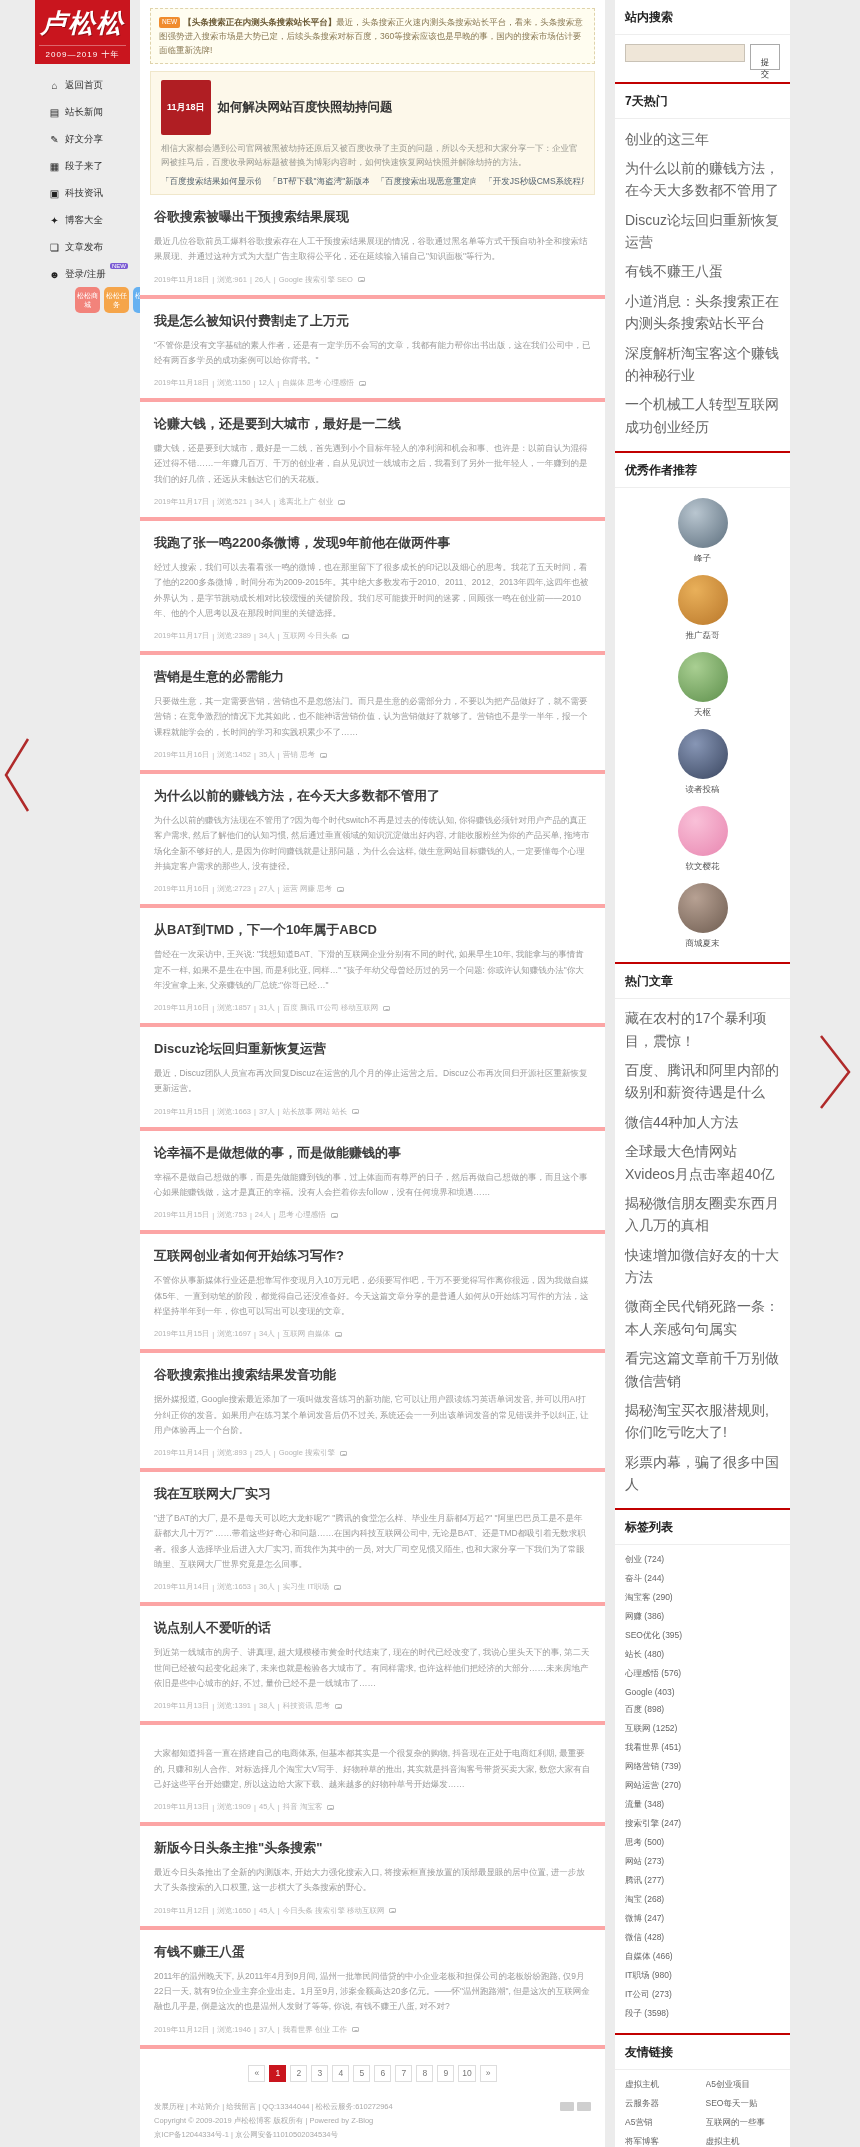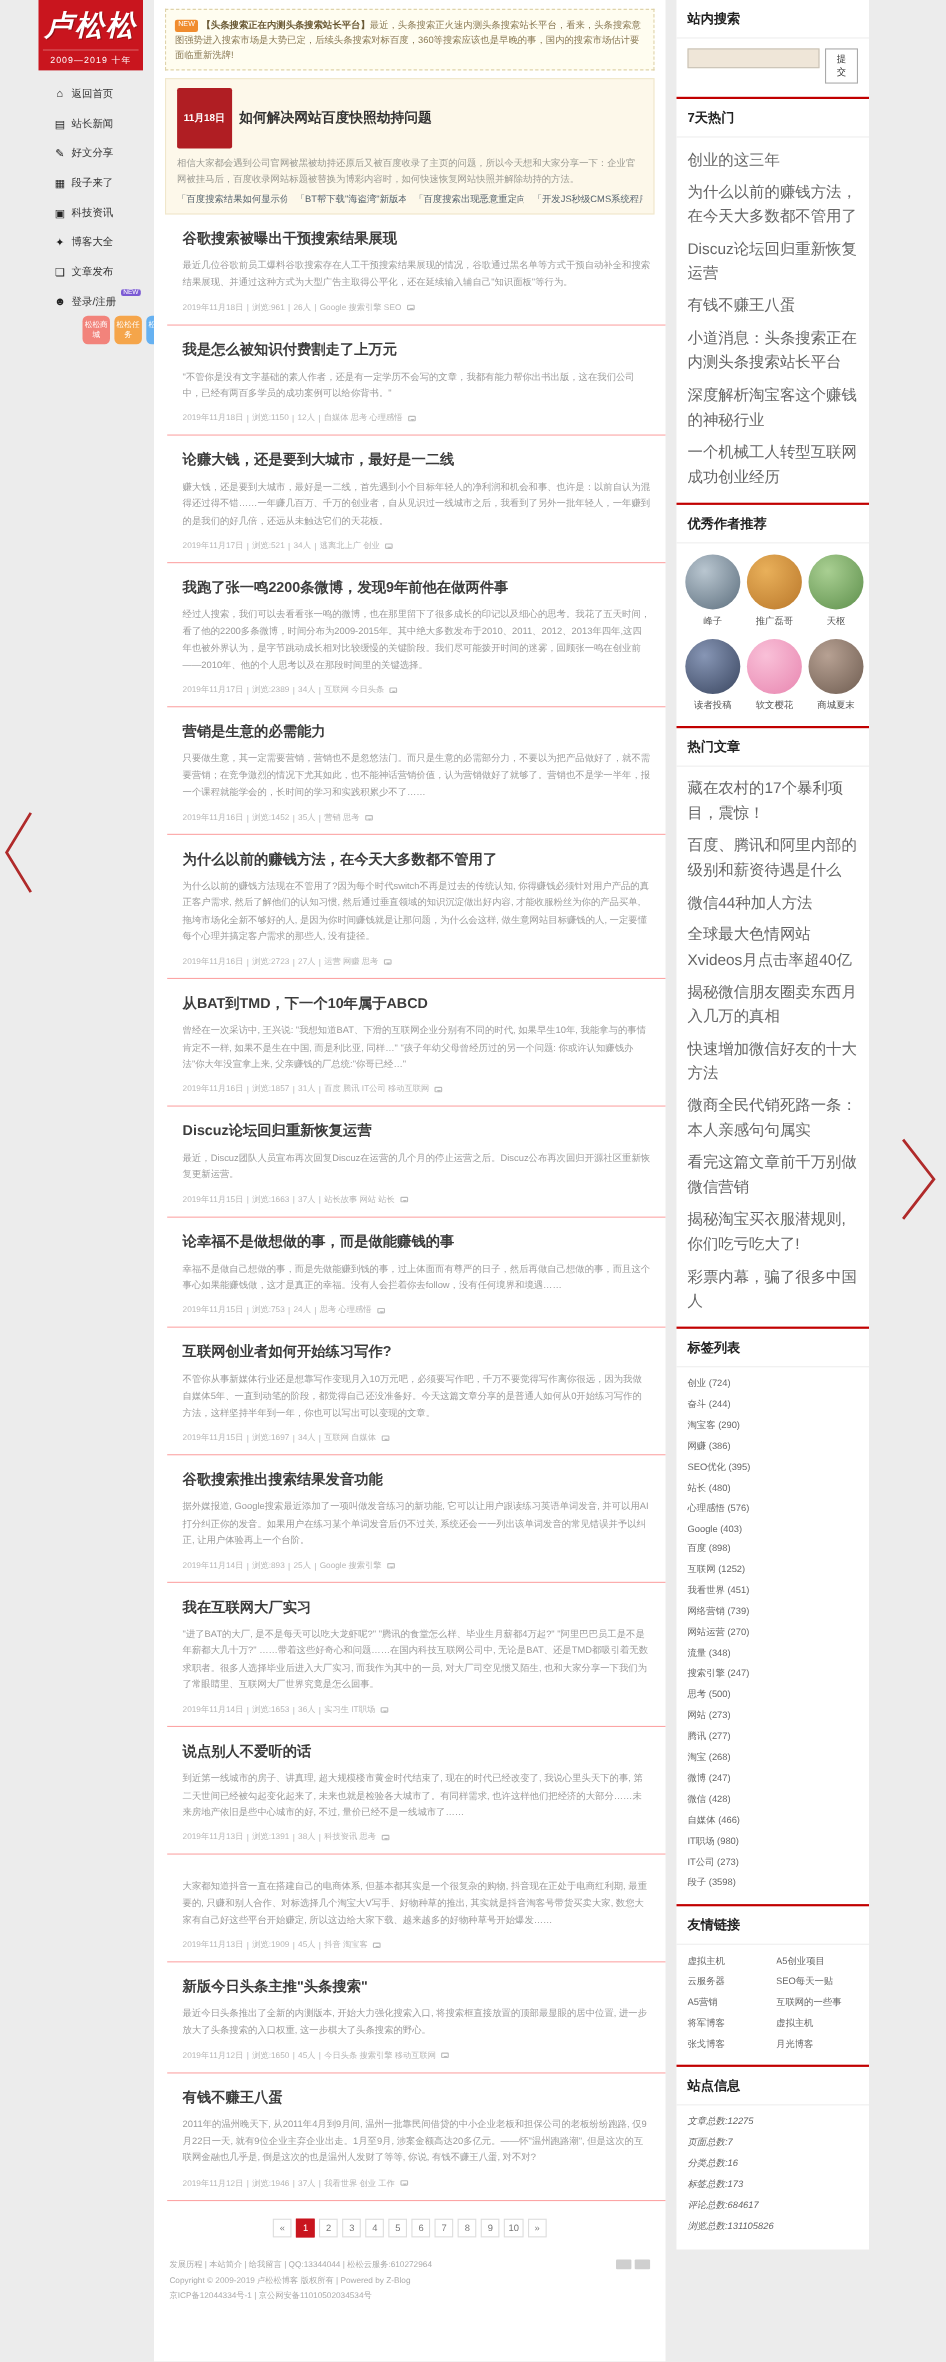"提交" .search-btn { height: 32px -> 18px; padding: 0 8px -> 12px 8px }
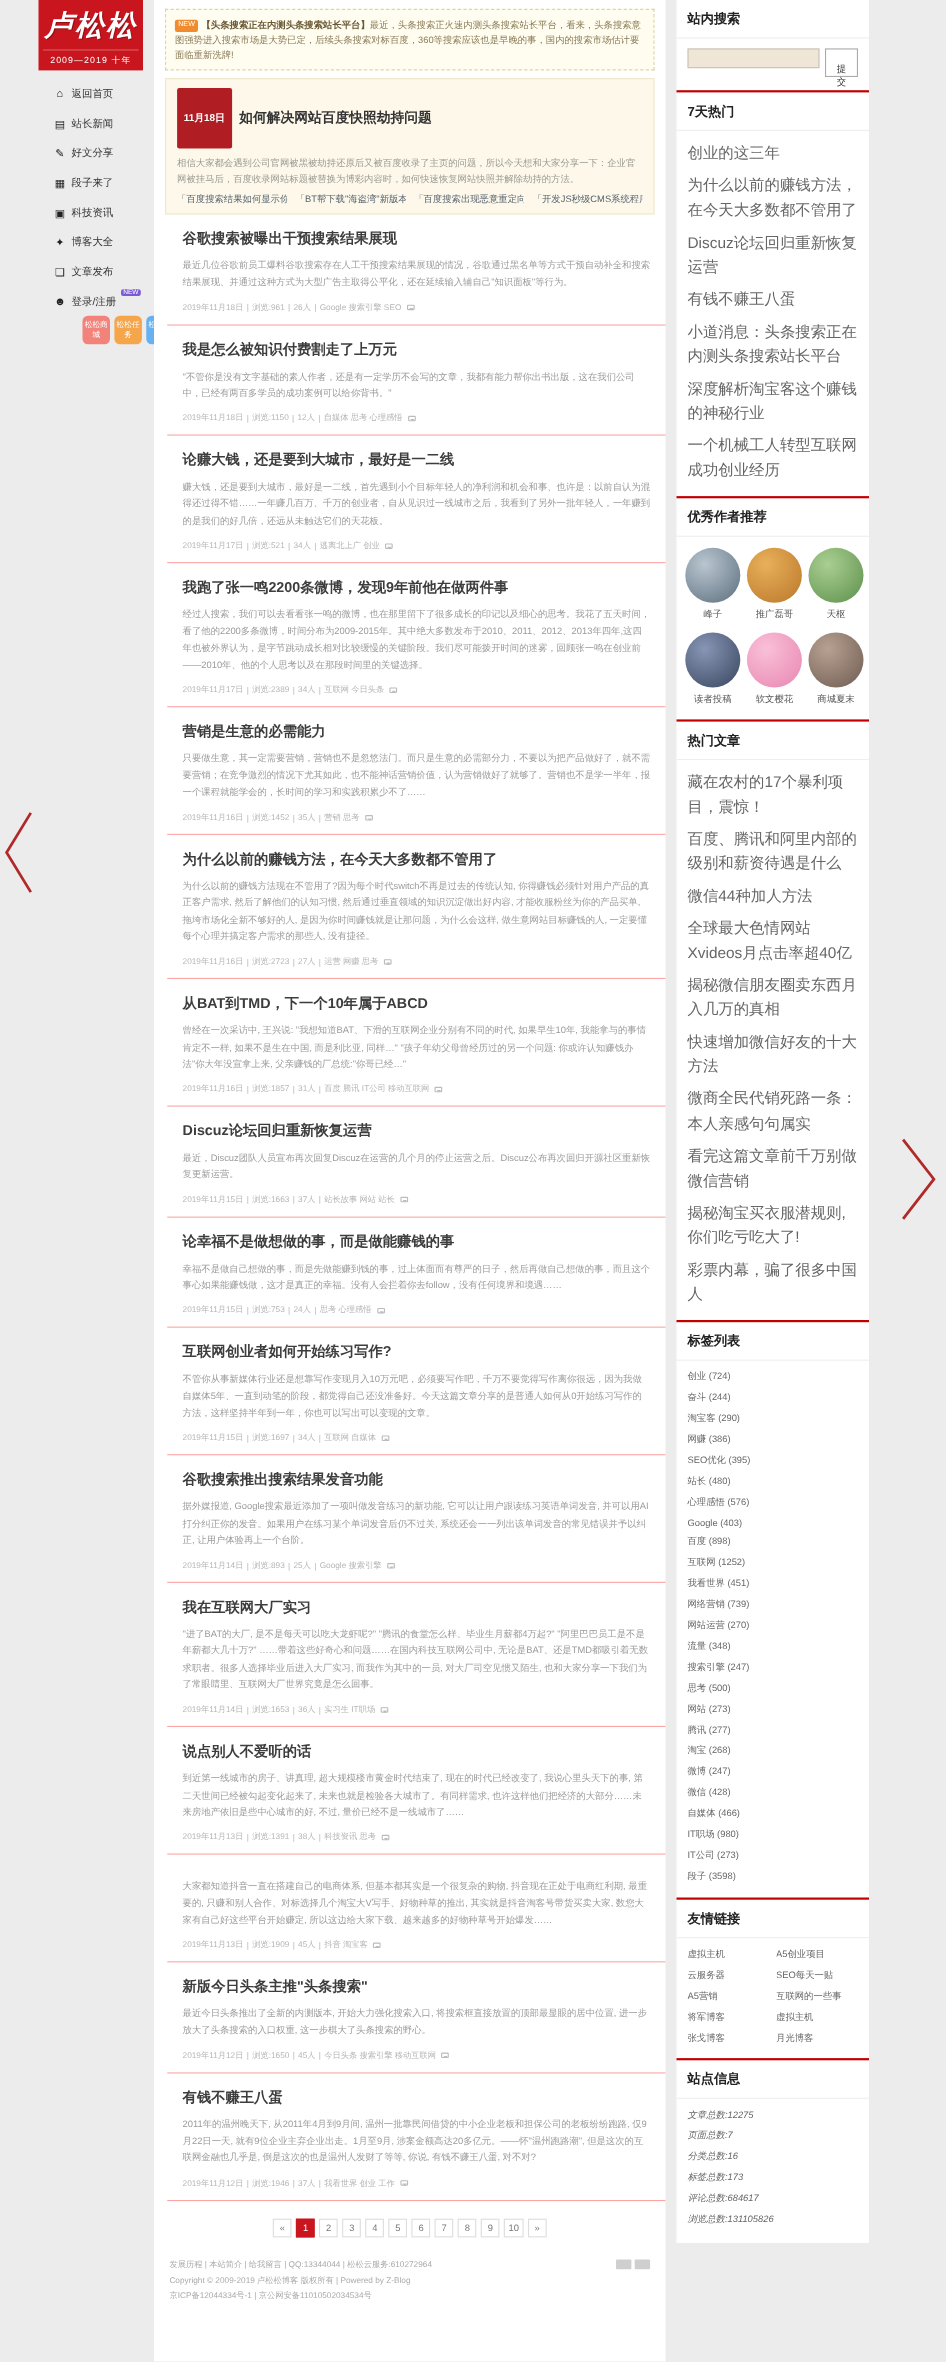"谷歌搜索被曝出干预搜索结果展现" .article { border-bottom: 1px solid #fca5a5 -> 4px solid #fca5a5; margin-left: 12px -> none }
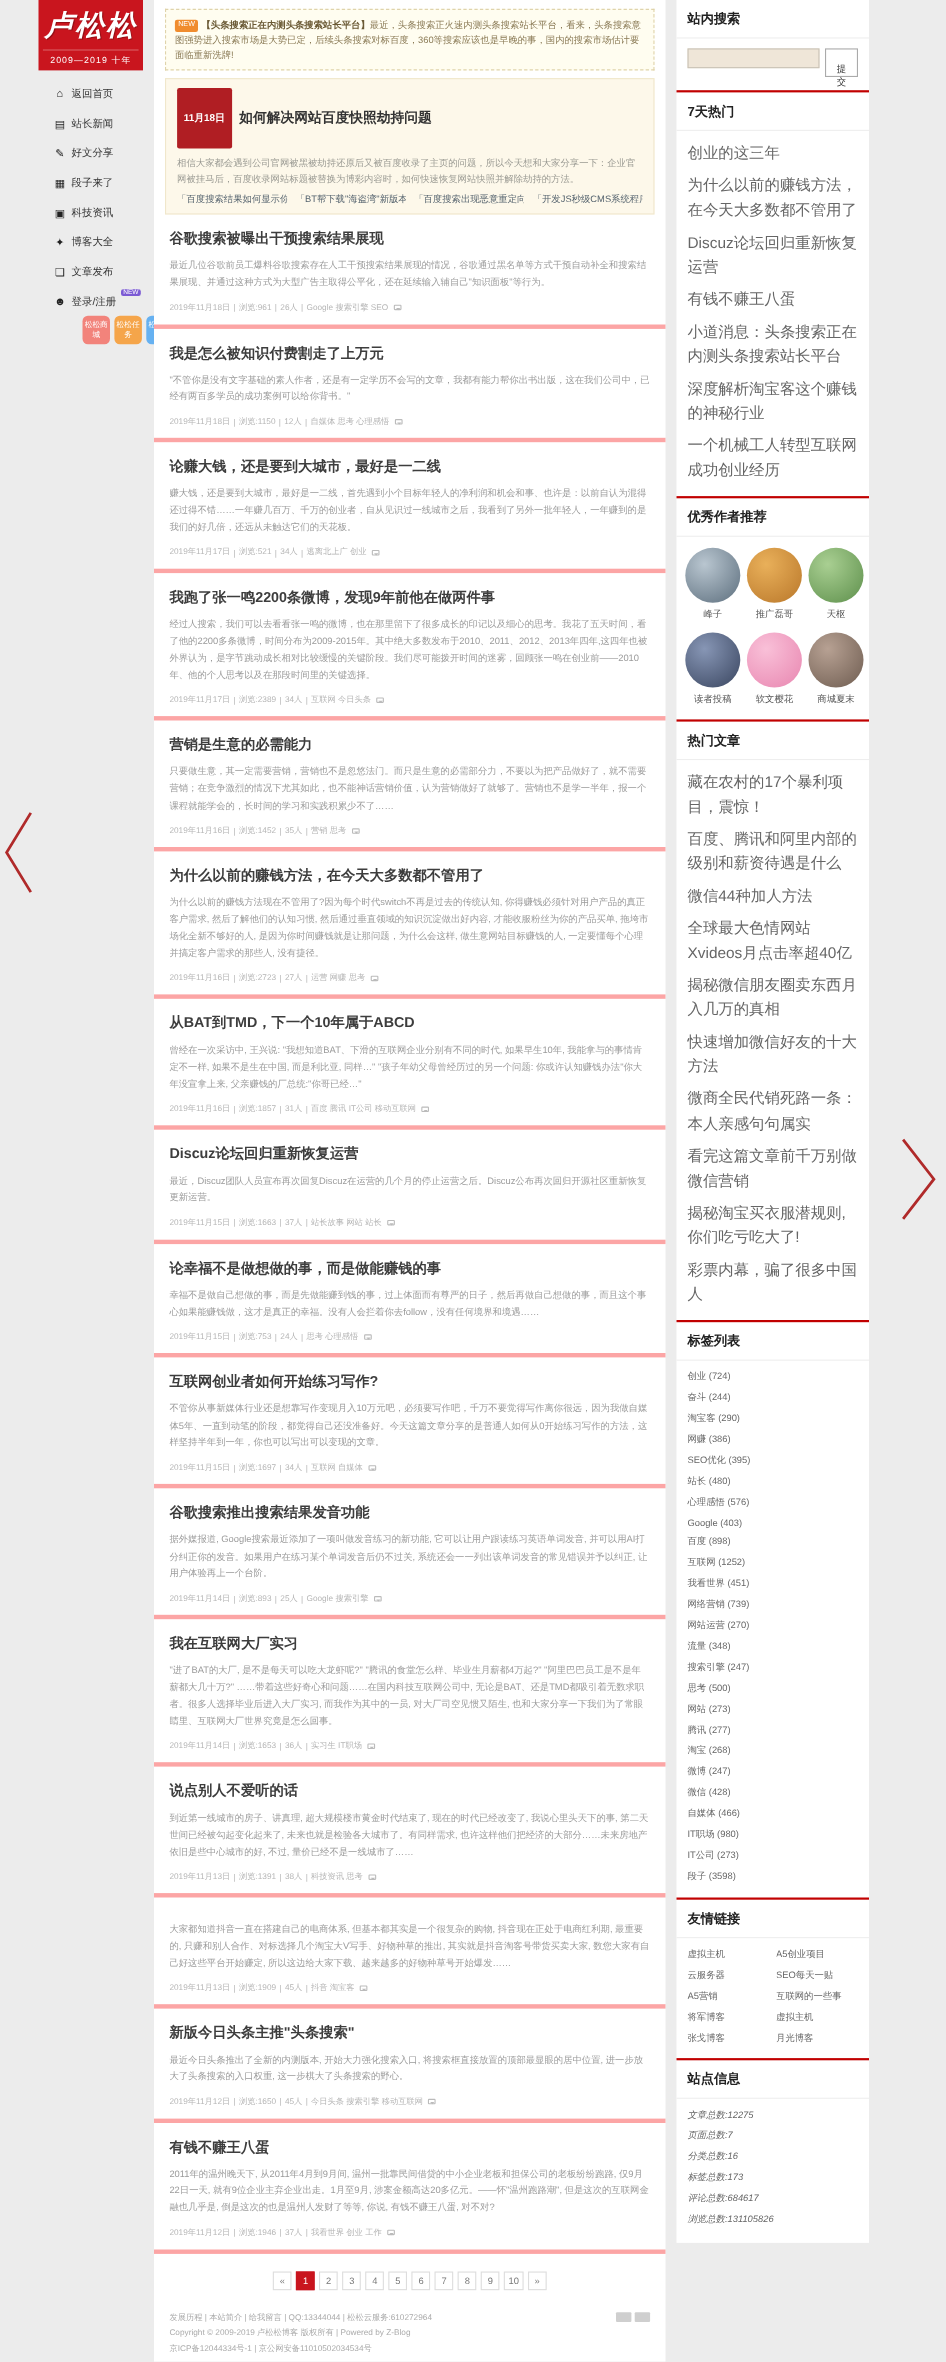"峰子" .authors { grid-template-columns: 1fr 1fr 1fr -> 1fr }
